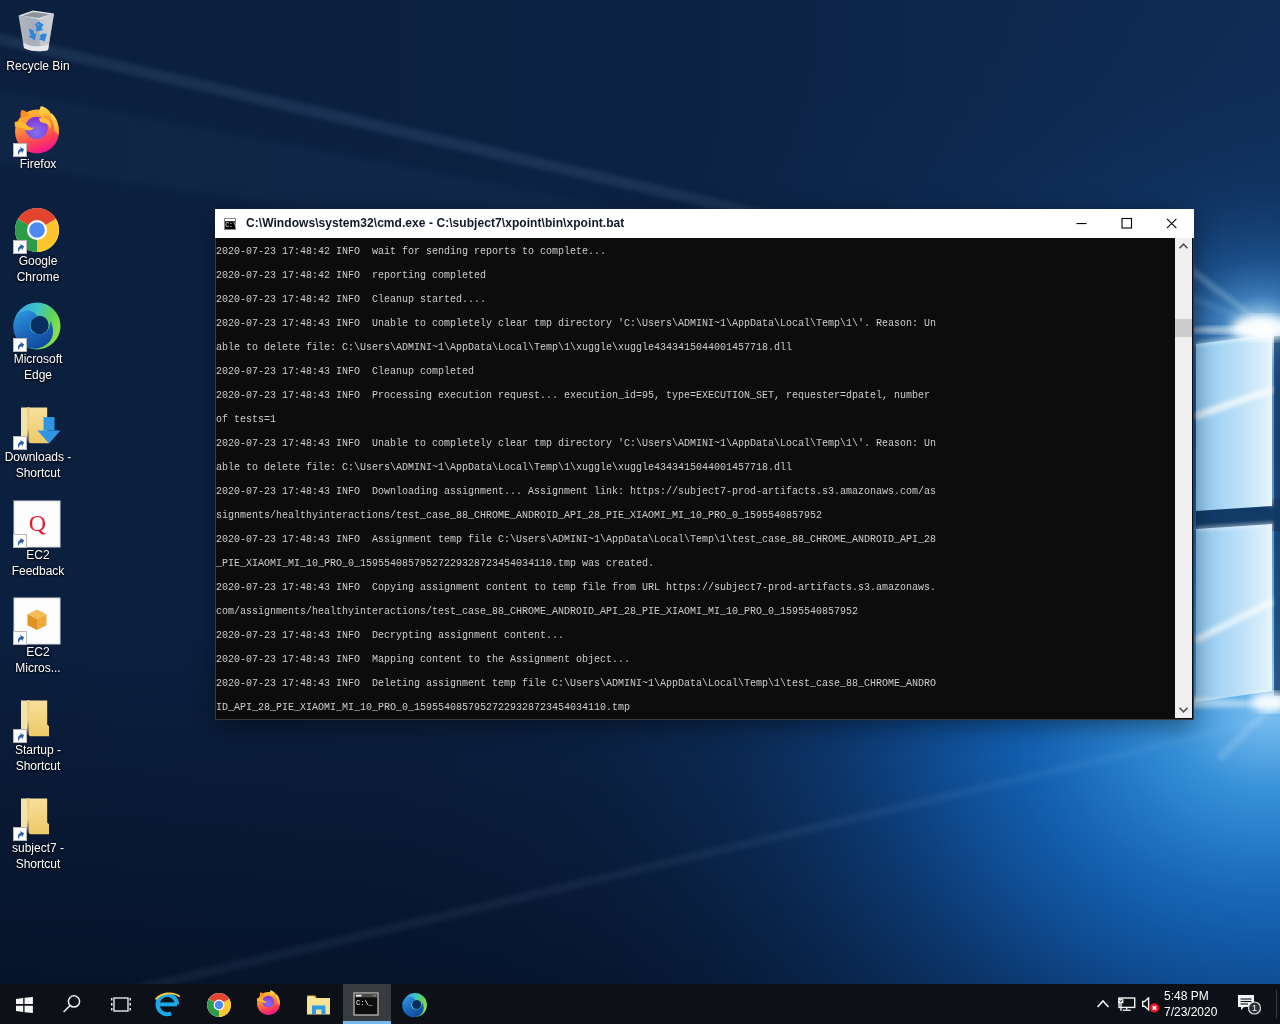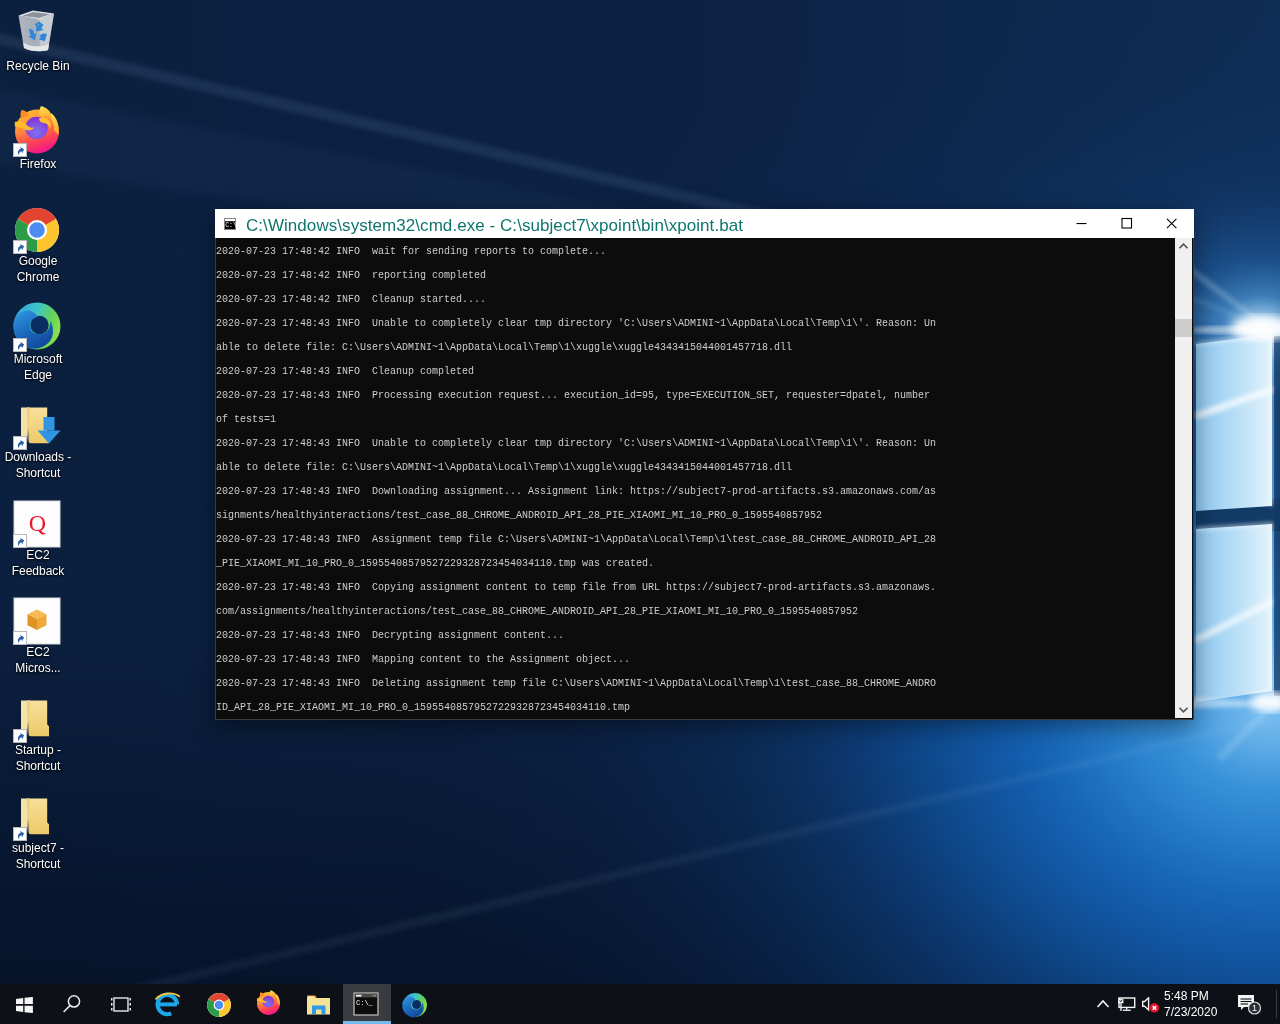"C:\Windows\system32\cmd.exe -" #titlebar .ttext { color: #0f766e -> #0f172a; font-size: 17px -> 12px; font-weight: none -> bold }
